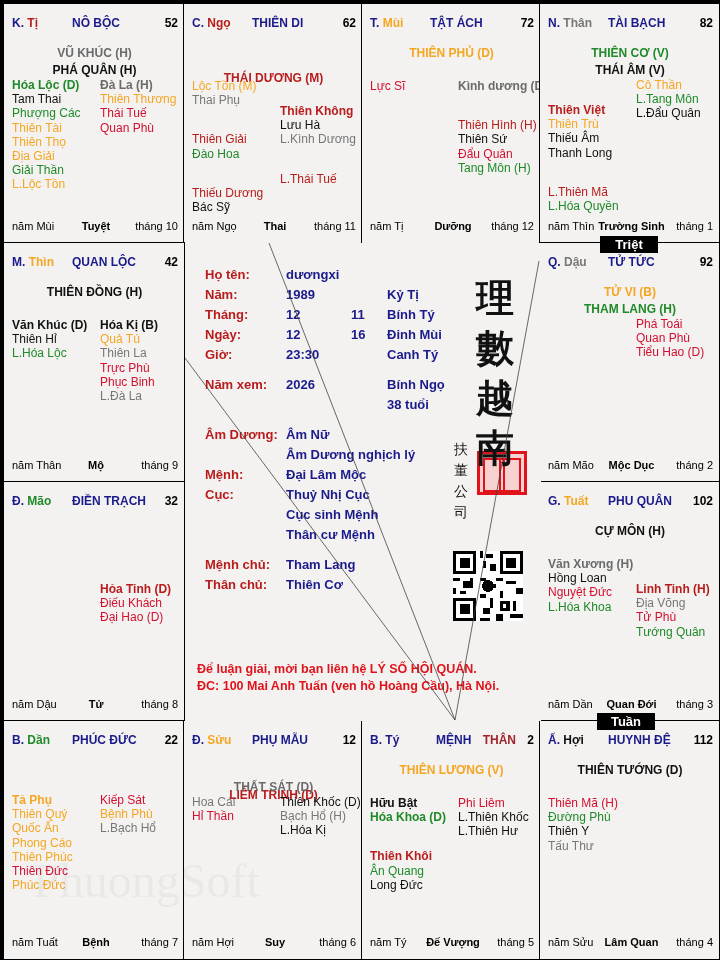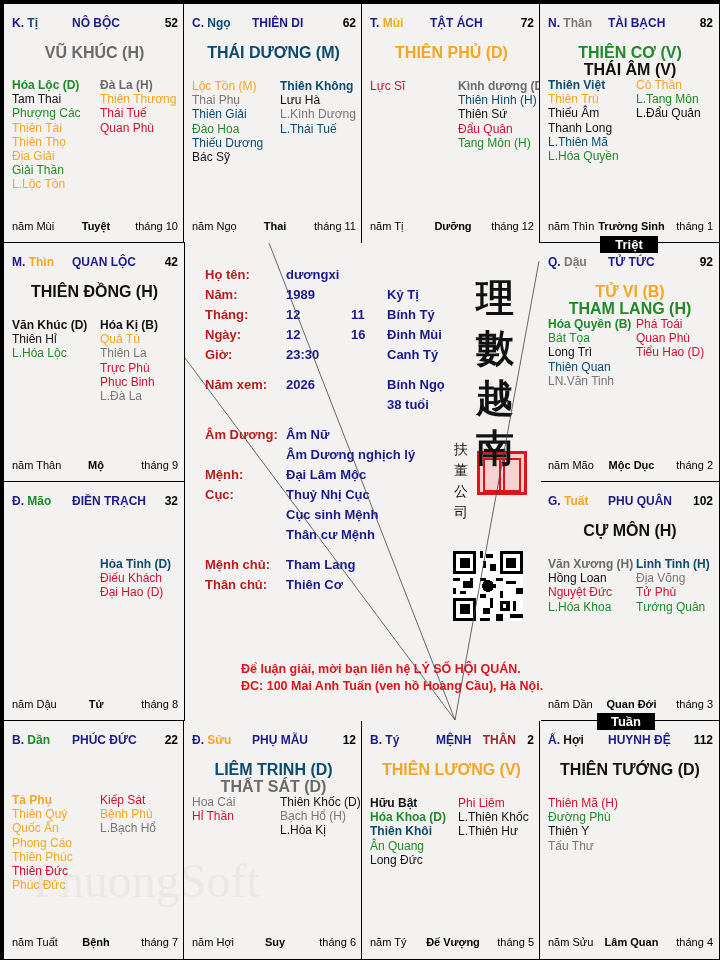"Tị" .c-red { color: #0c4a6e -> #b91c1c; margin-top: none -> 25px }
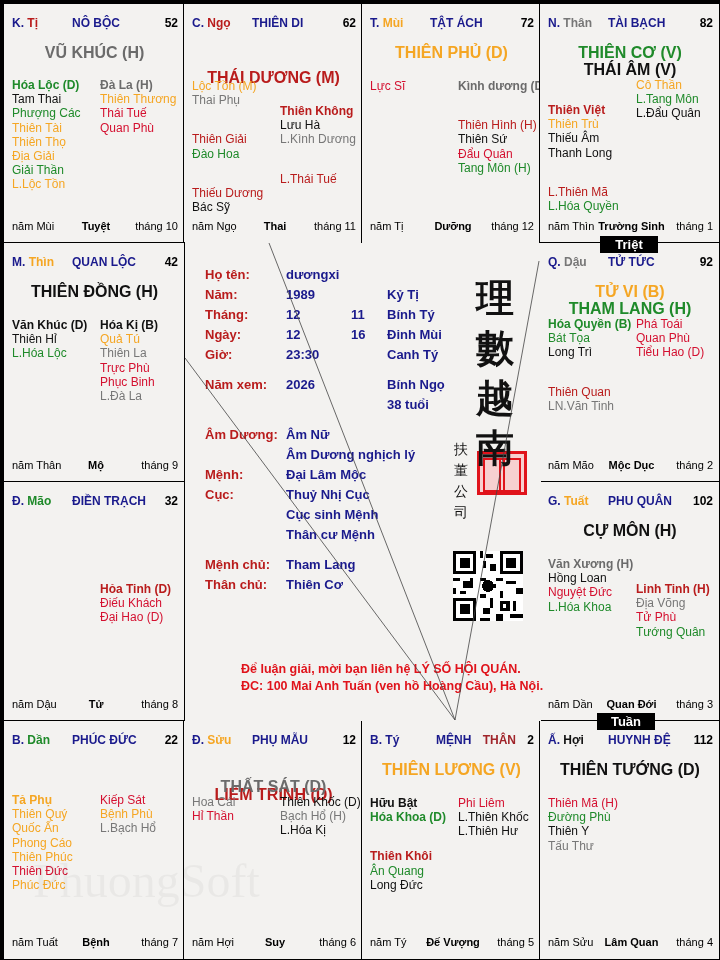"VŨ KHÚC (H)" .major { font-size: 16px -> 12px }
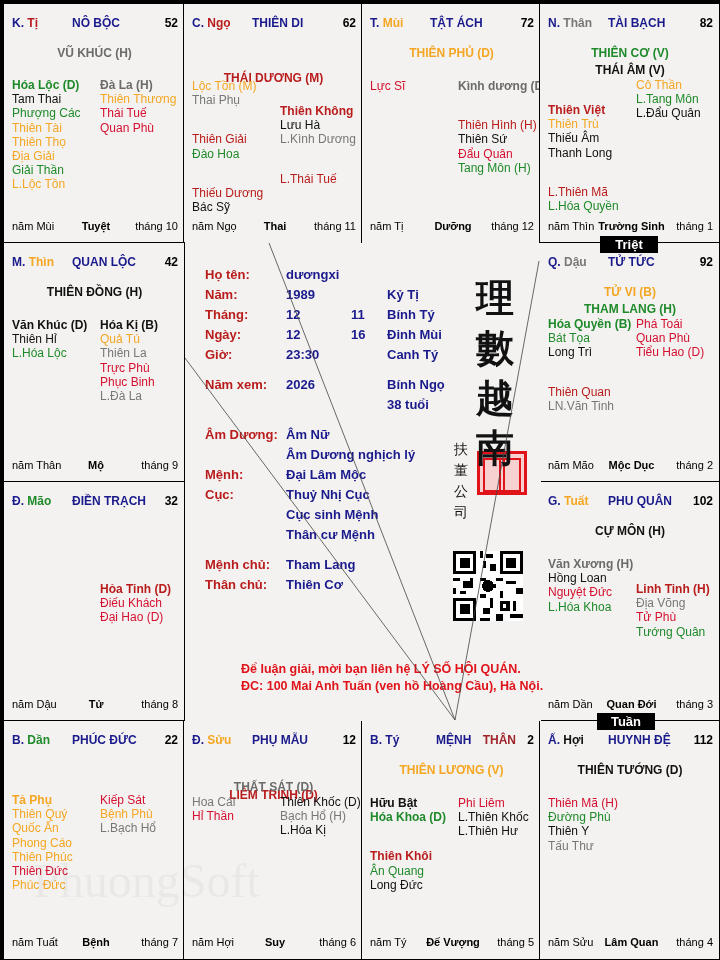"PHÁ QUÂN (H)" div.major { html: none -> <div>PHÁ QUÂN (H)</div> }
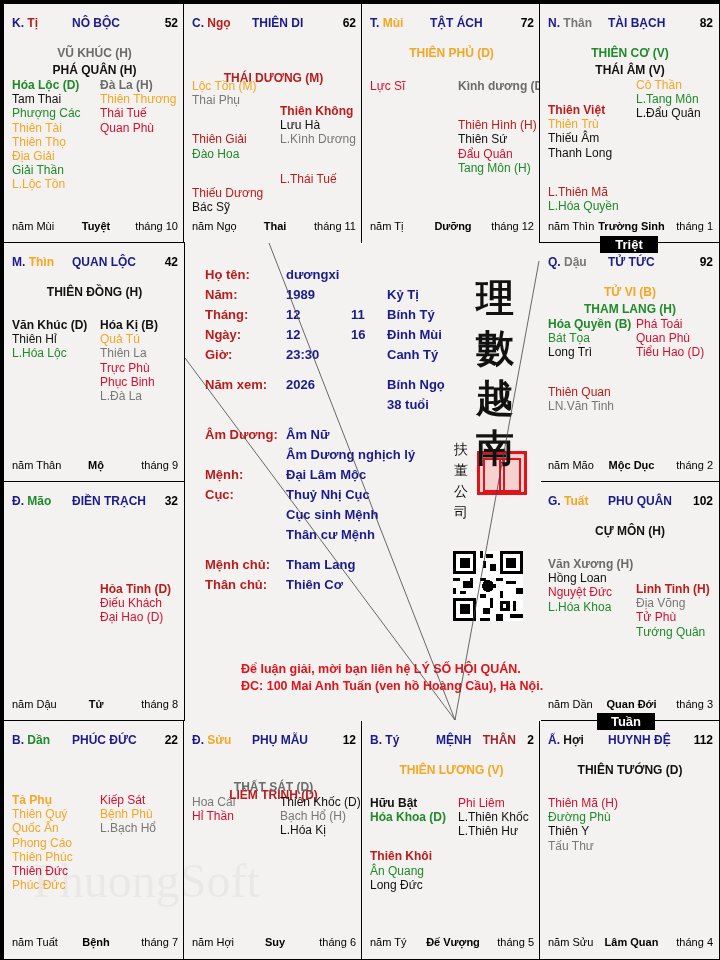"Hóa Quyền (B)" div.stars { html: <div> <div>Hóa Quyền (B)</div> <div>Bát Tọa</div> <div>Long Trì</div> <div>Thiên Quan</div> <div>LN.Văn Tinh</div> </div> -> none }
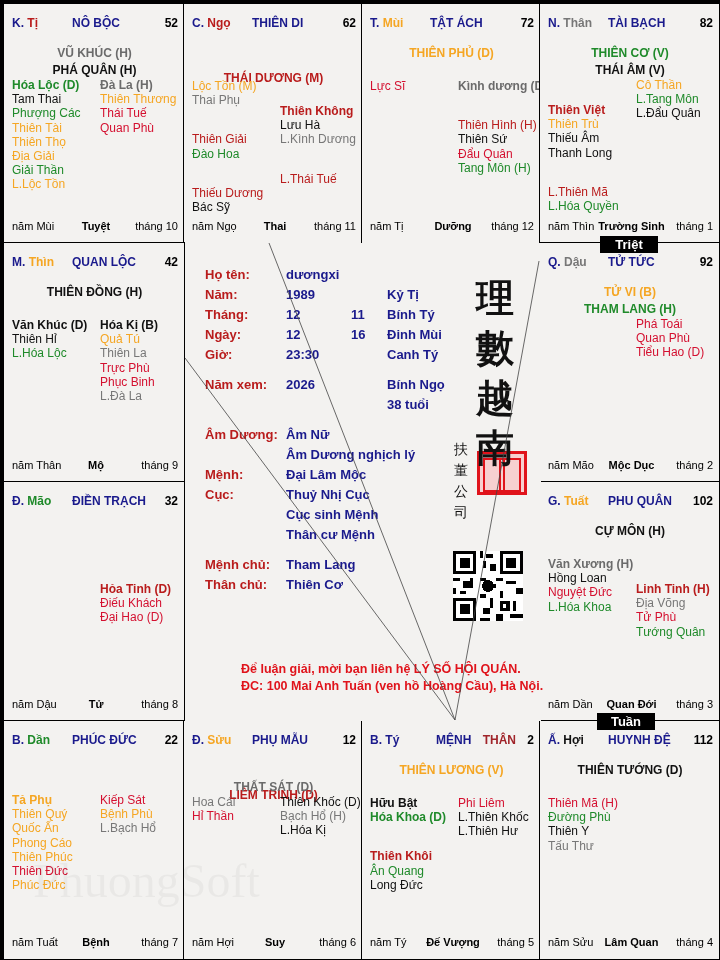"Để luận giải, mời bạn" .contact { margin-left: 44px -> none }
